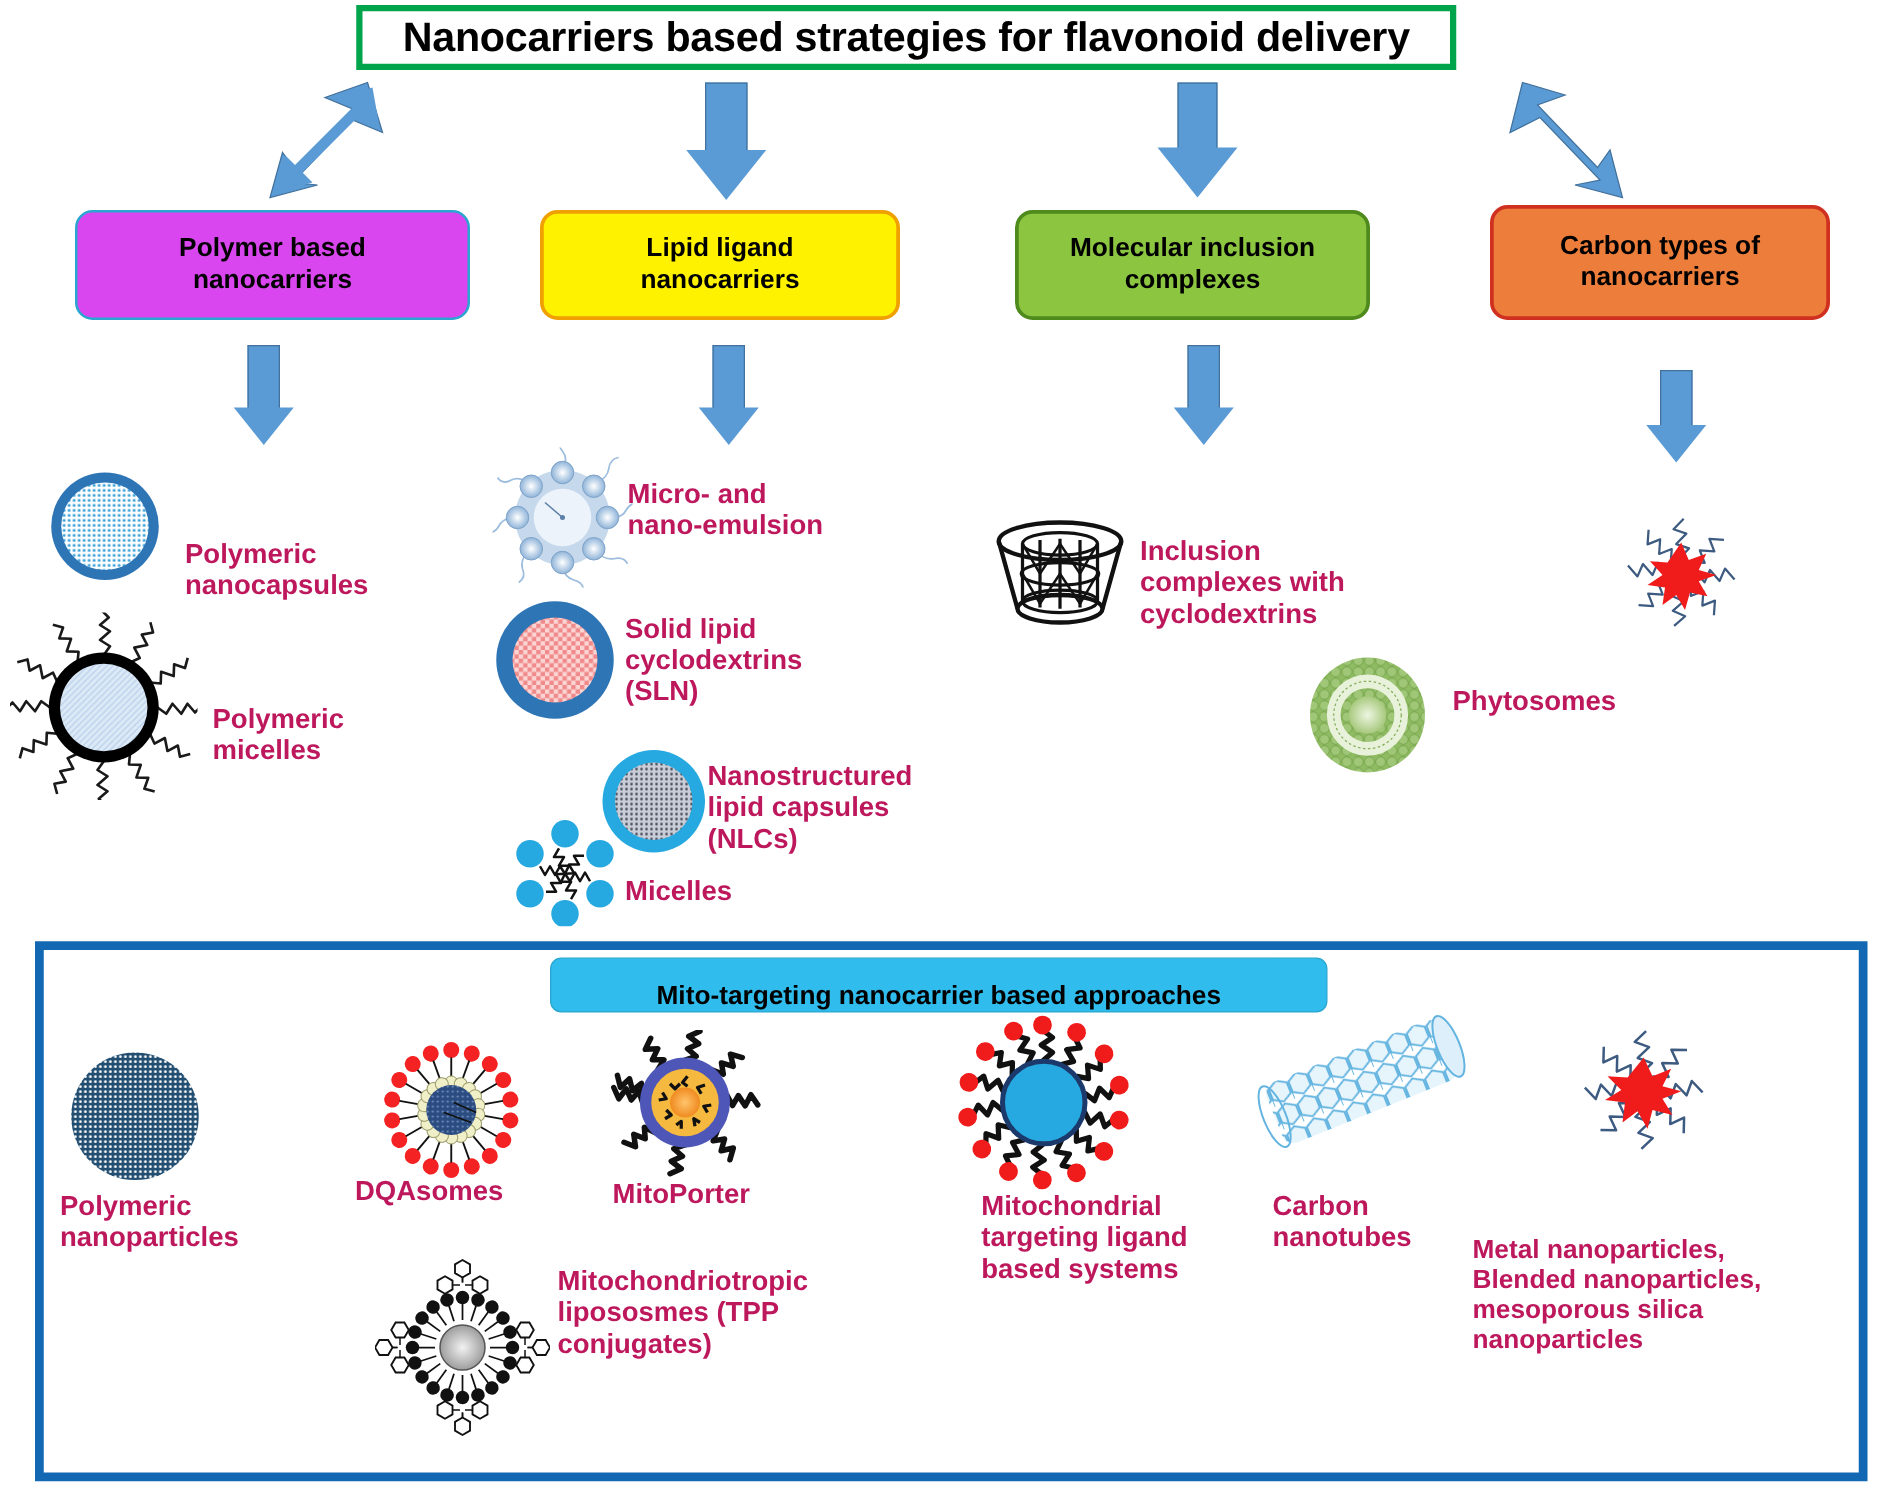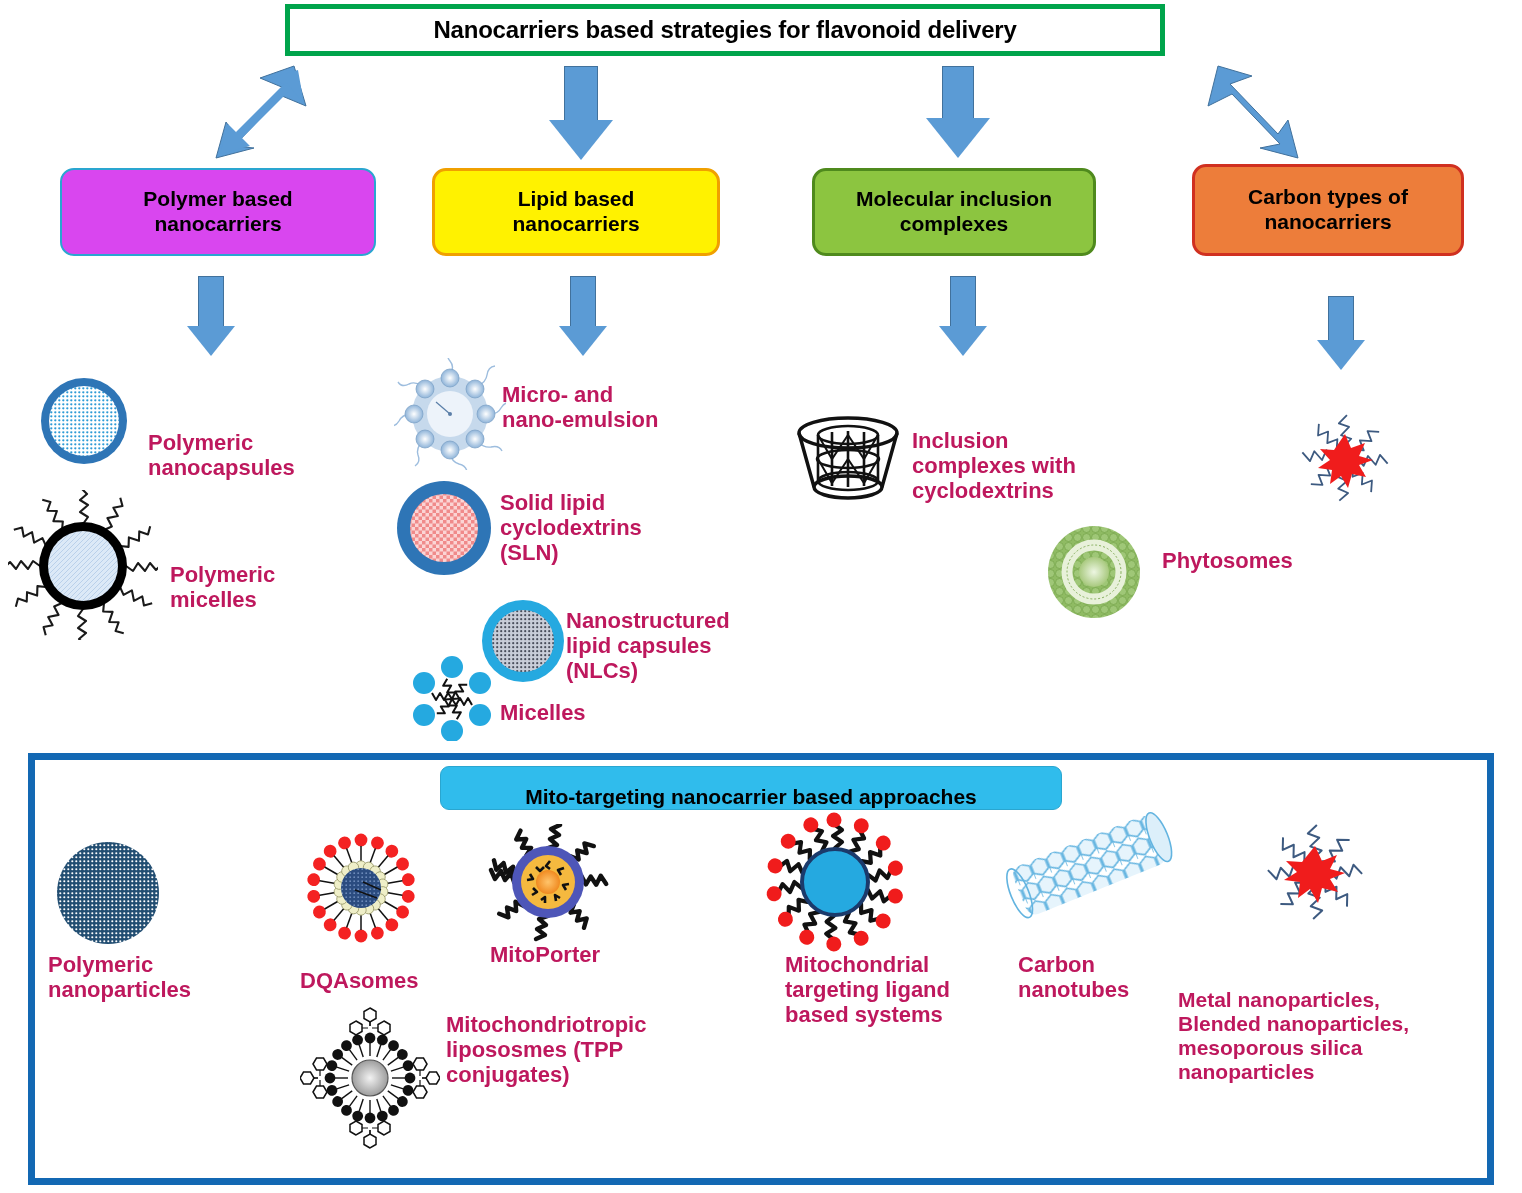"Nanocarriers based strategies for" #title-box span { font-size: 24px -> 33px }
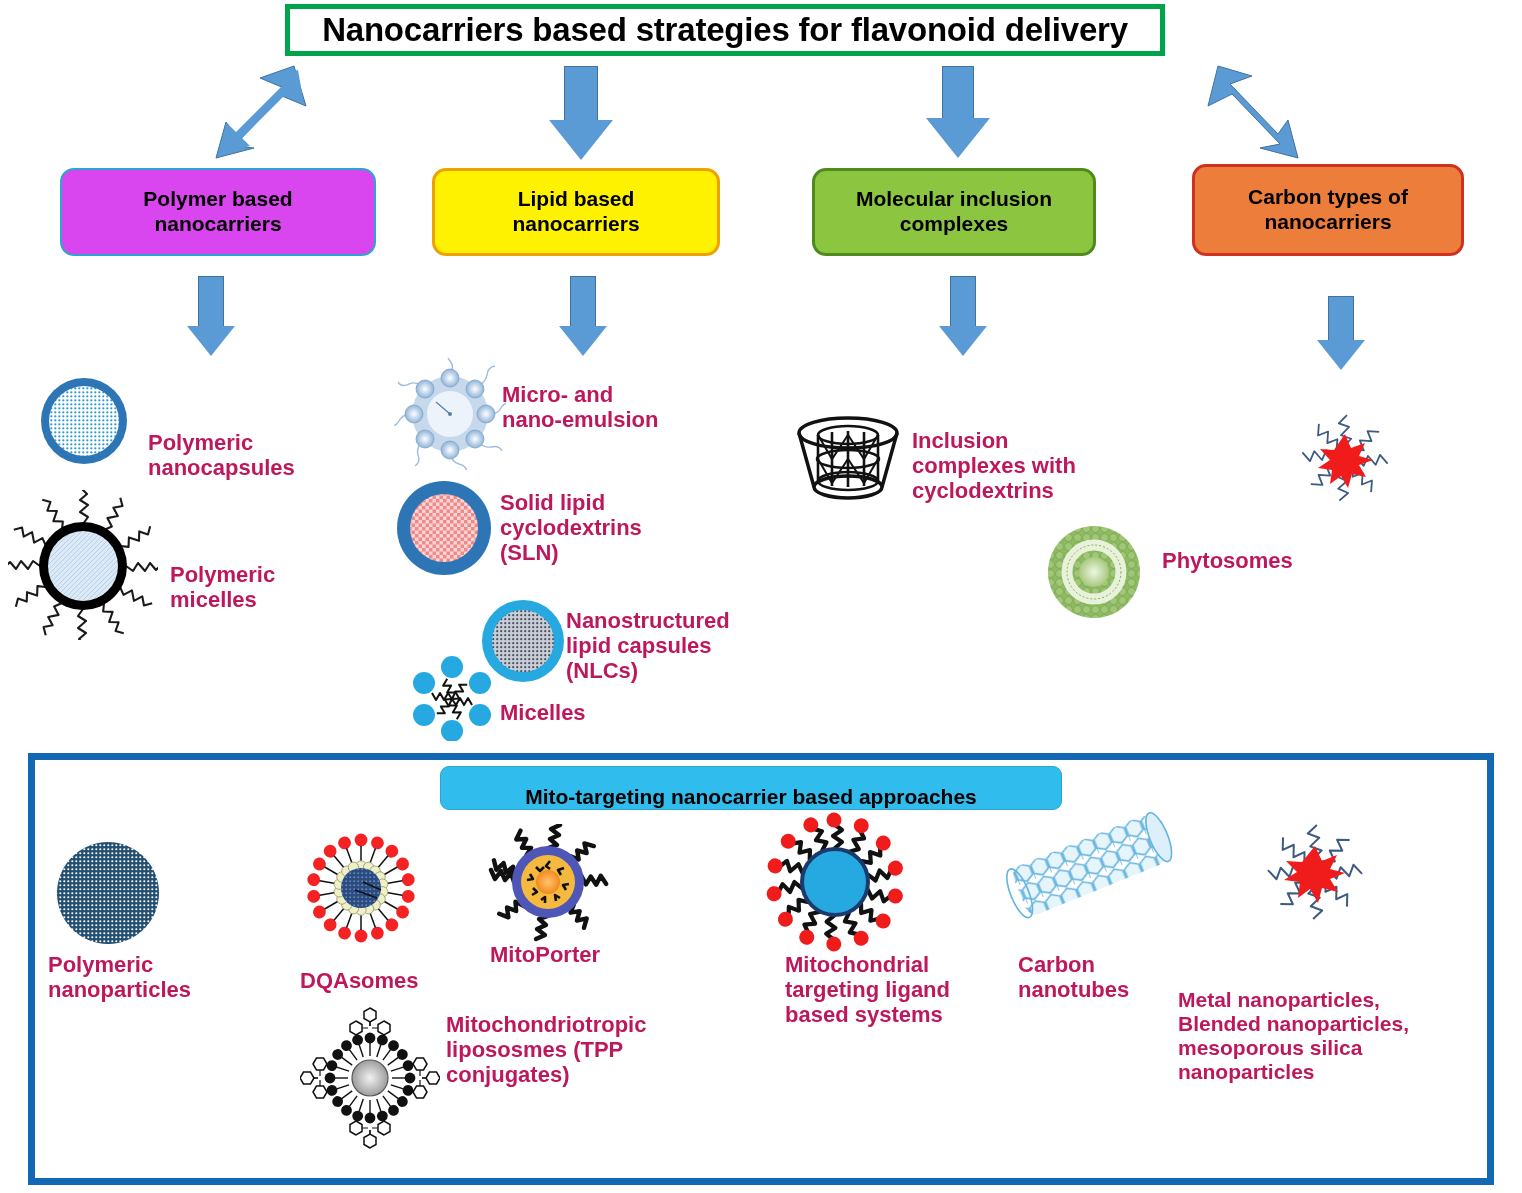"Lipid based" span { text: based -> ligand }
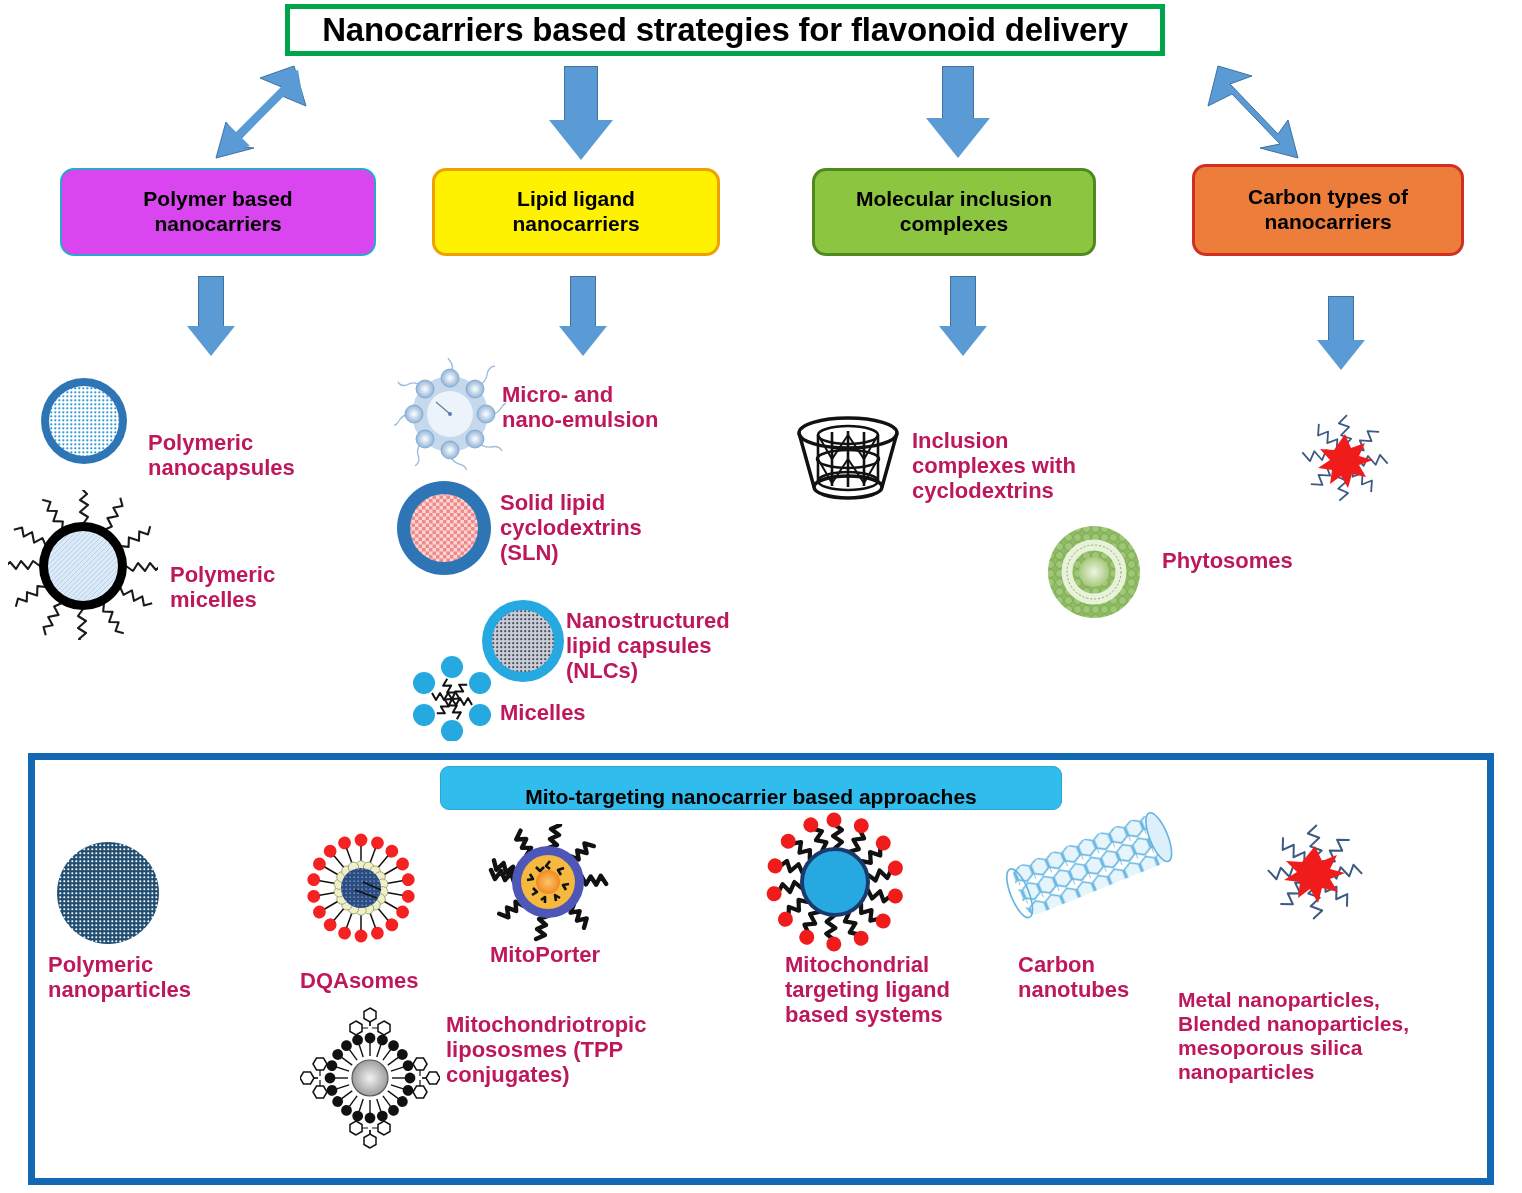"DQAsomes" div.abs { left: 300px -> 284px; margin-top: 28px -> none }
